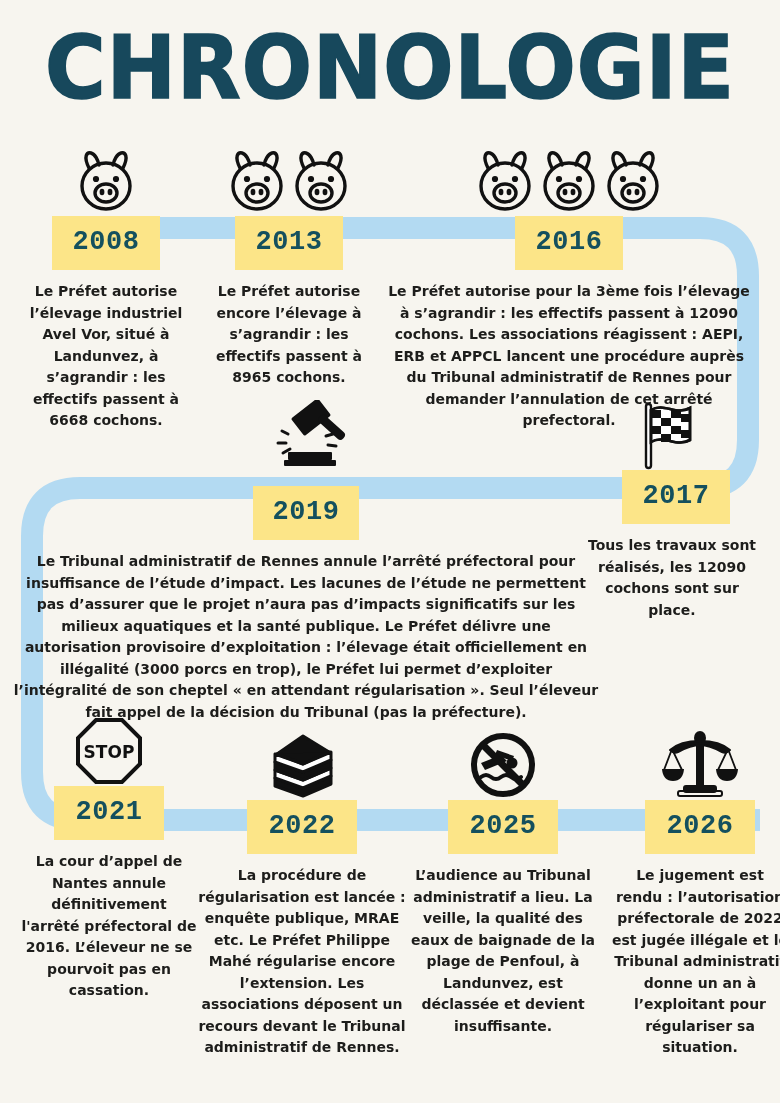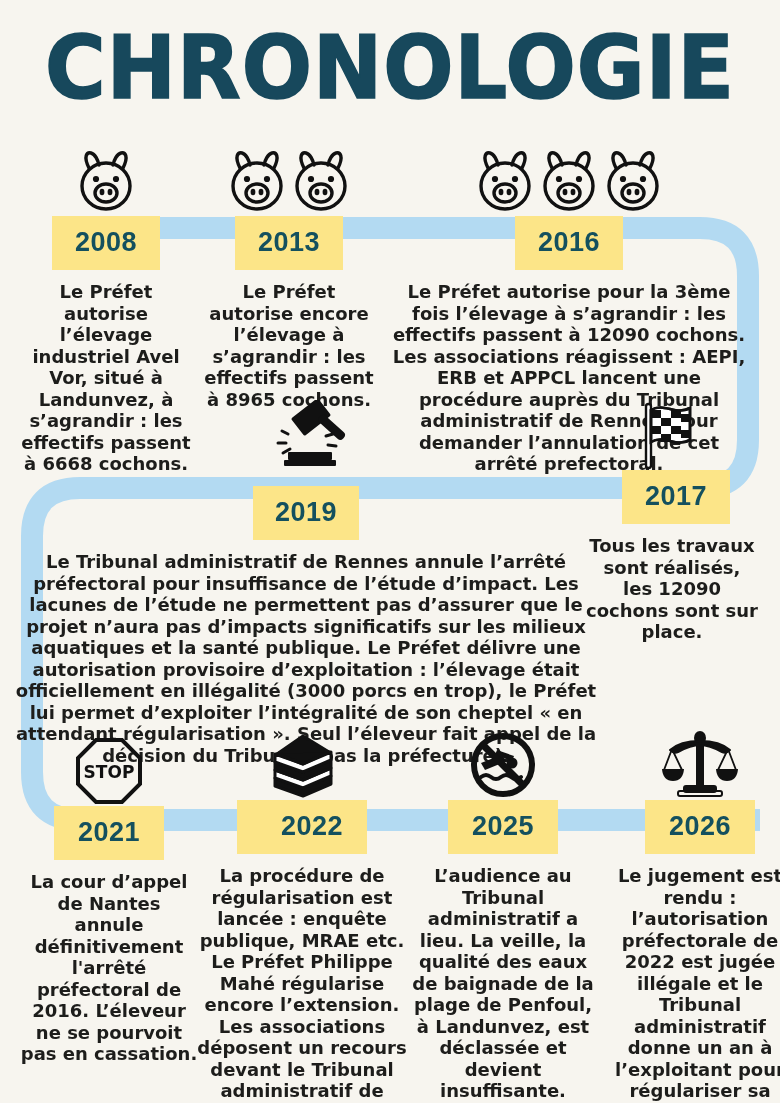"2008" .badge { font-family: Liberation Sans, sans-serif -> Liberation Mono, monospace }
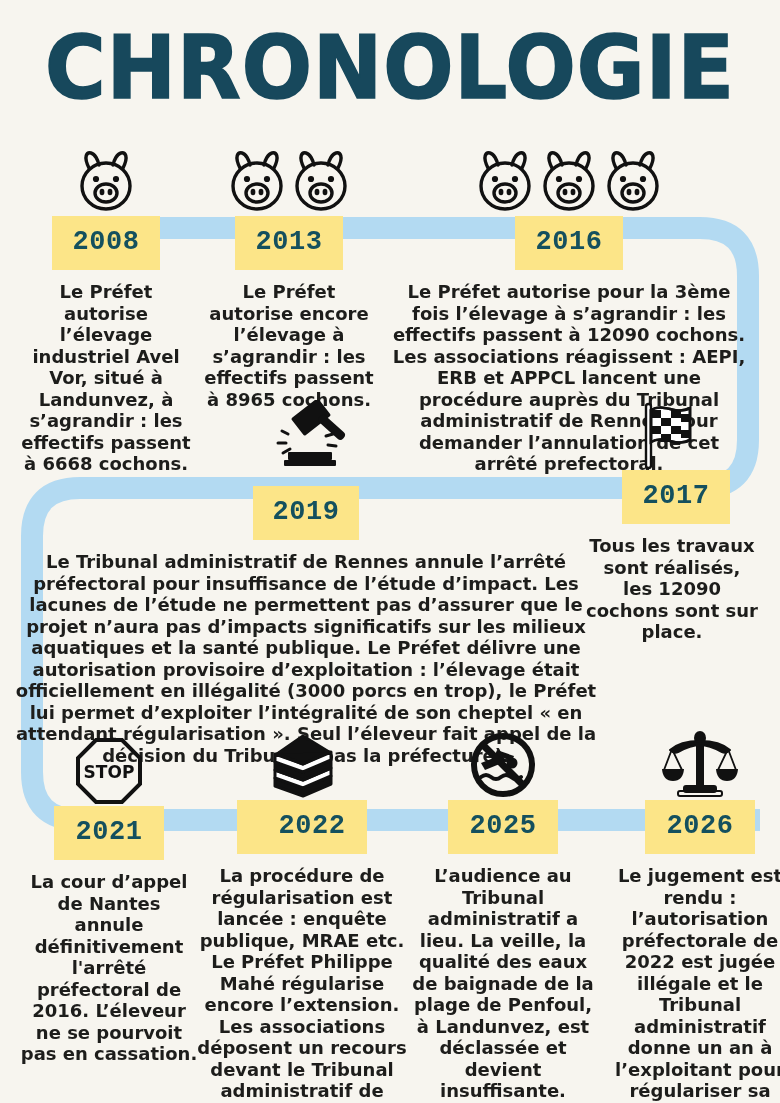"Le Préfet autorise l’élevage industriel" .body { font-size: 18px -> 14px }
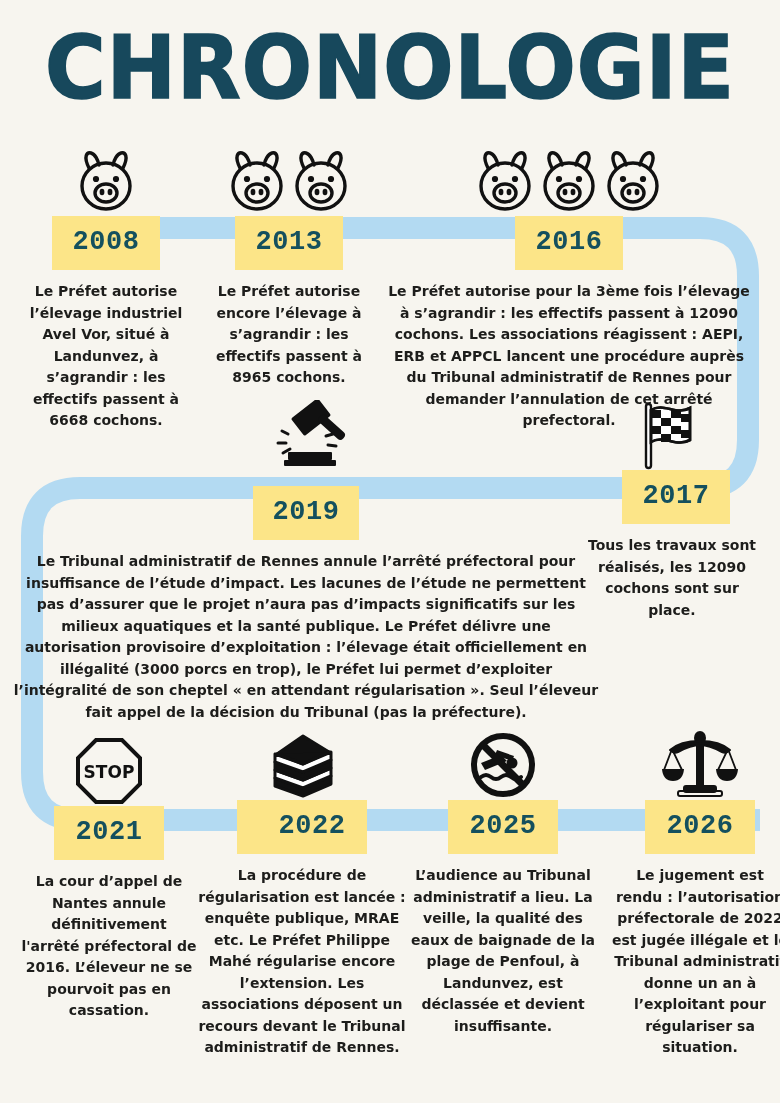"STOP" #e2021 { top: 736px -> 716px }
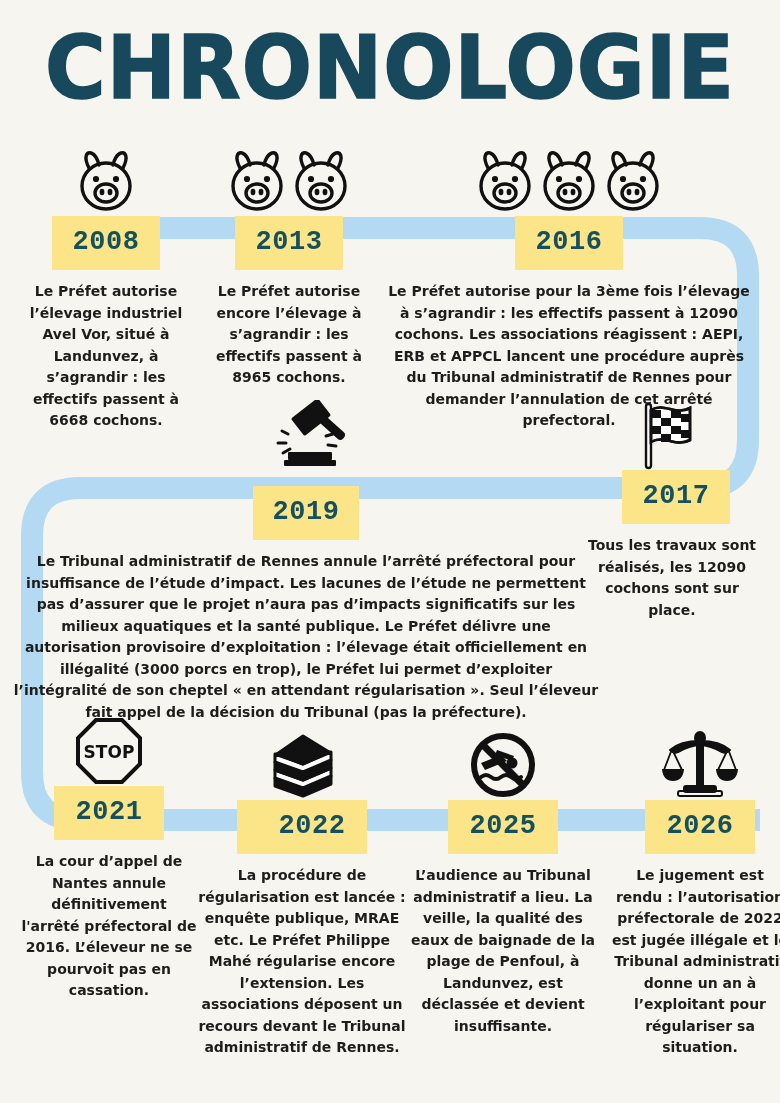"2022" #e2022 .badge { padding-left: 20px -> none }
